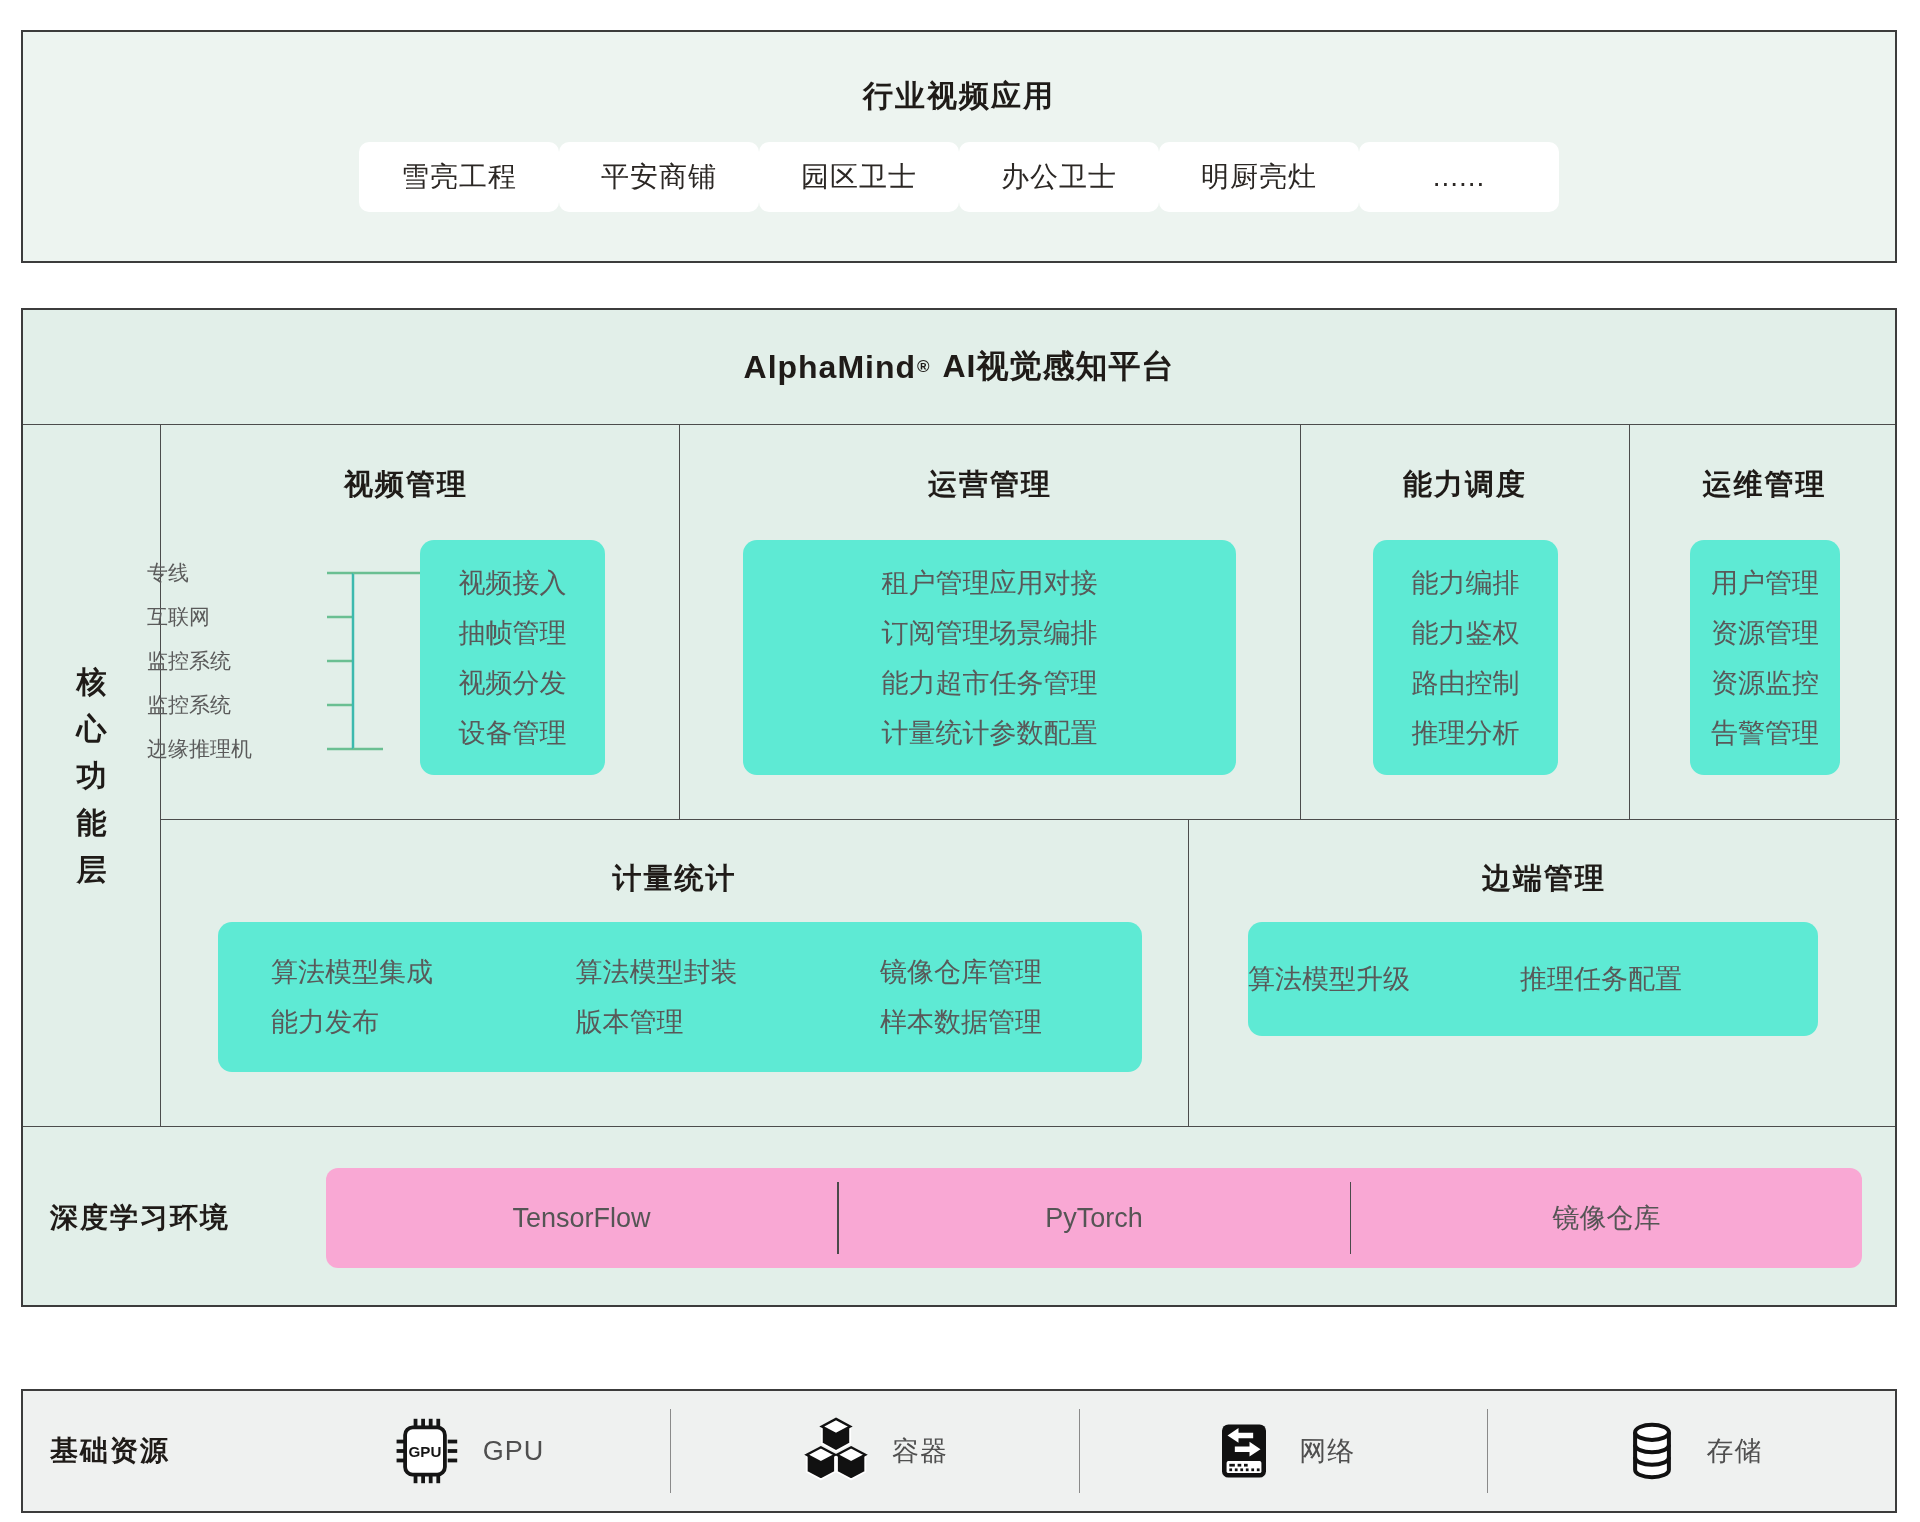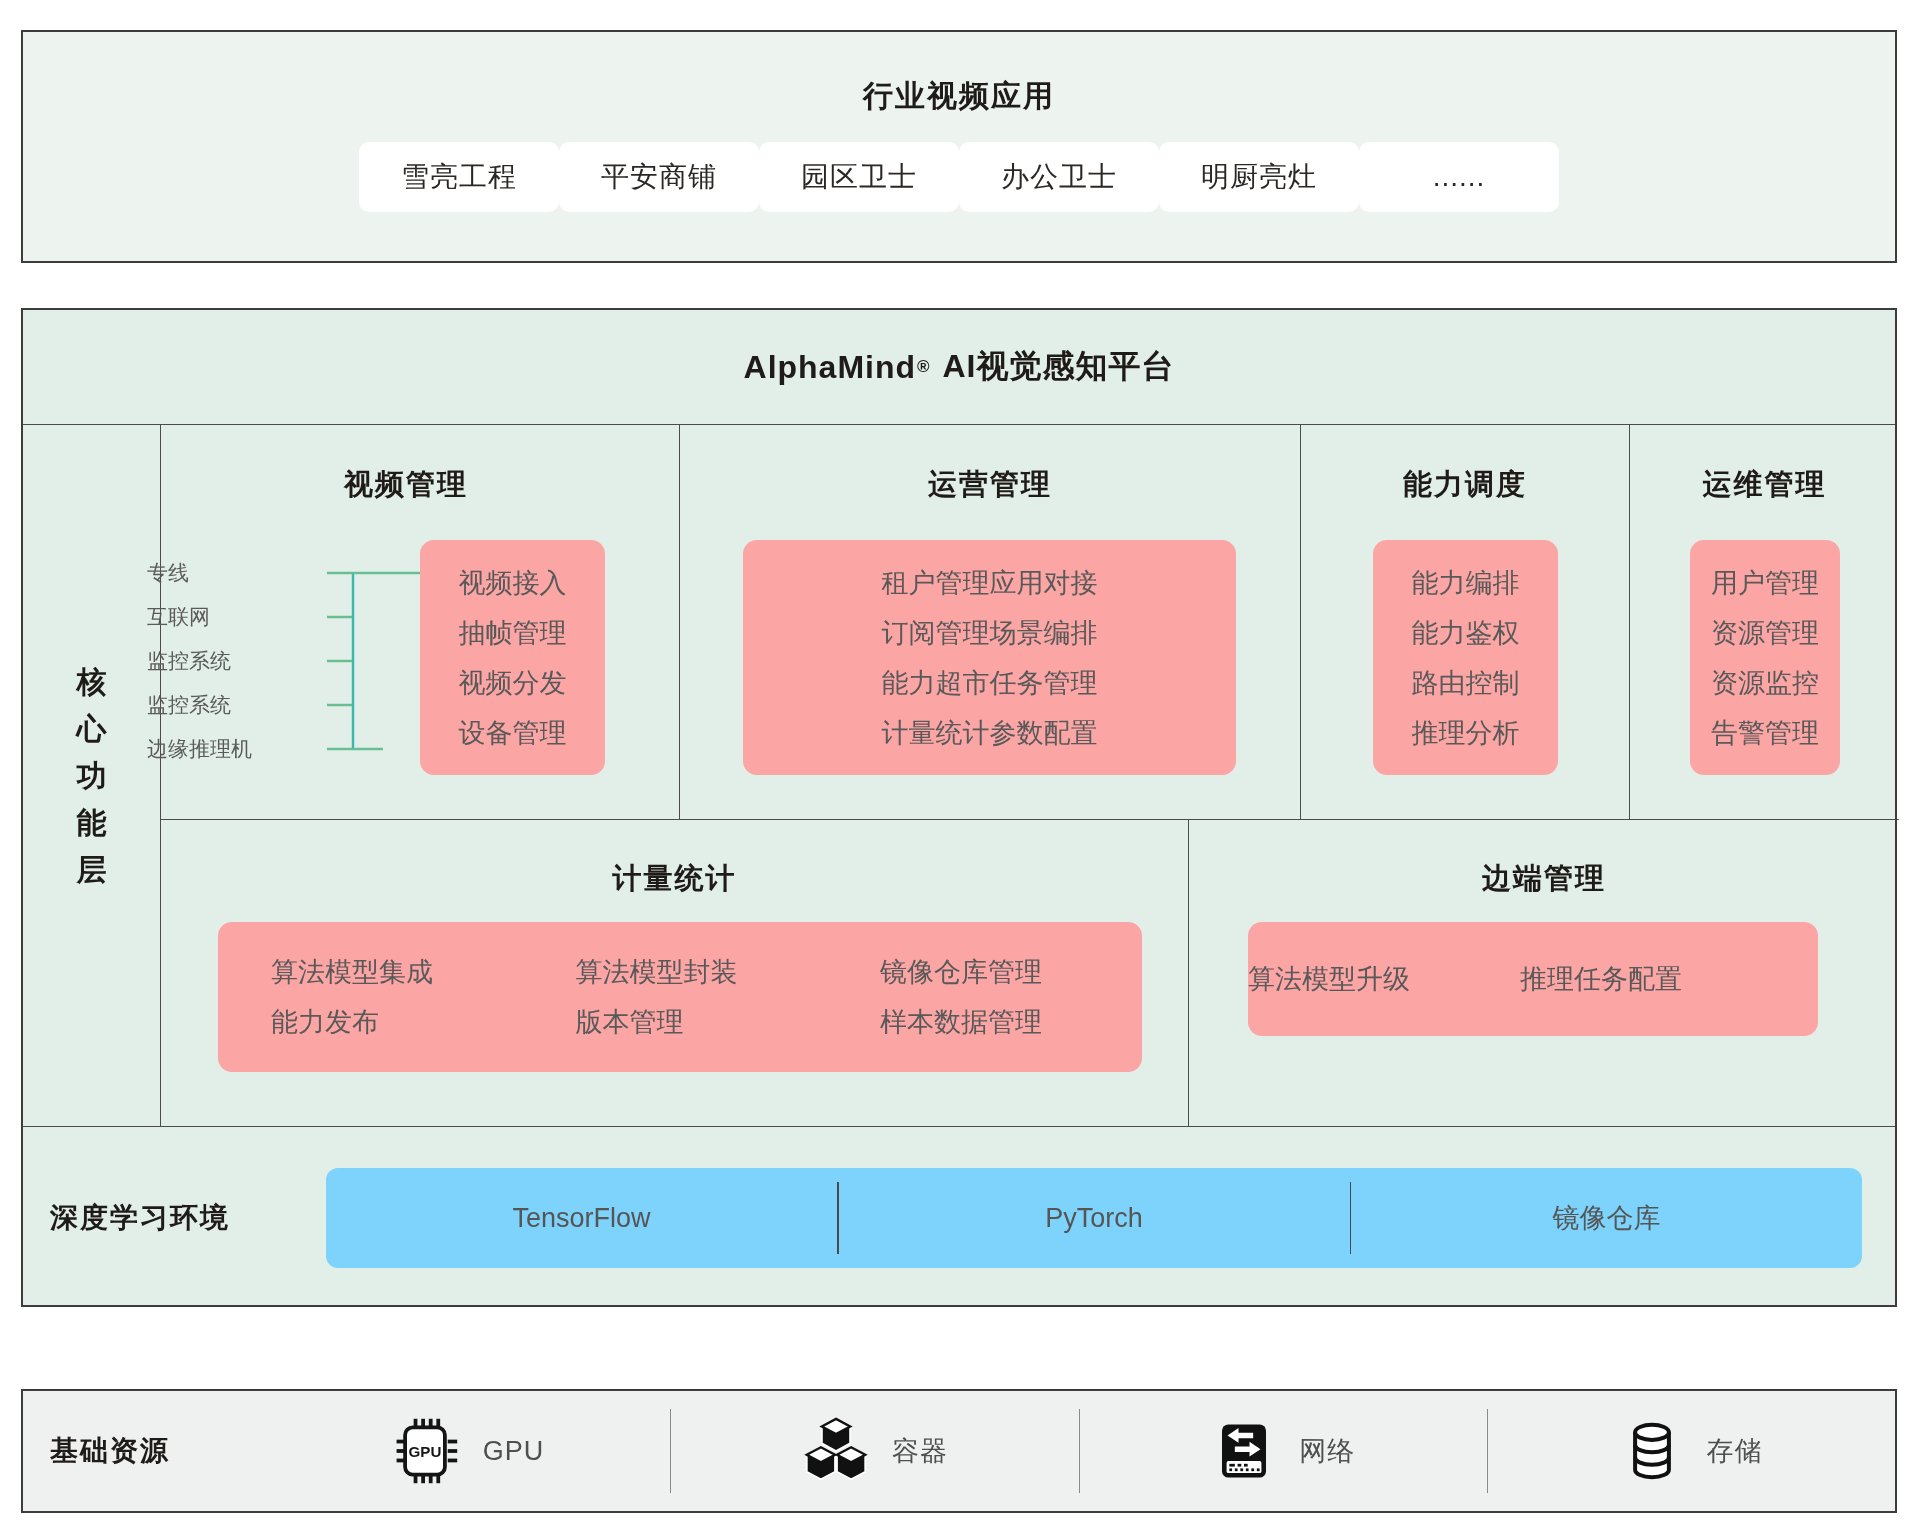"视频接入" .wbox { background: #fca5a5 -> #5eead4 }
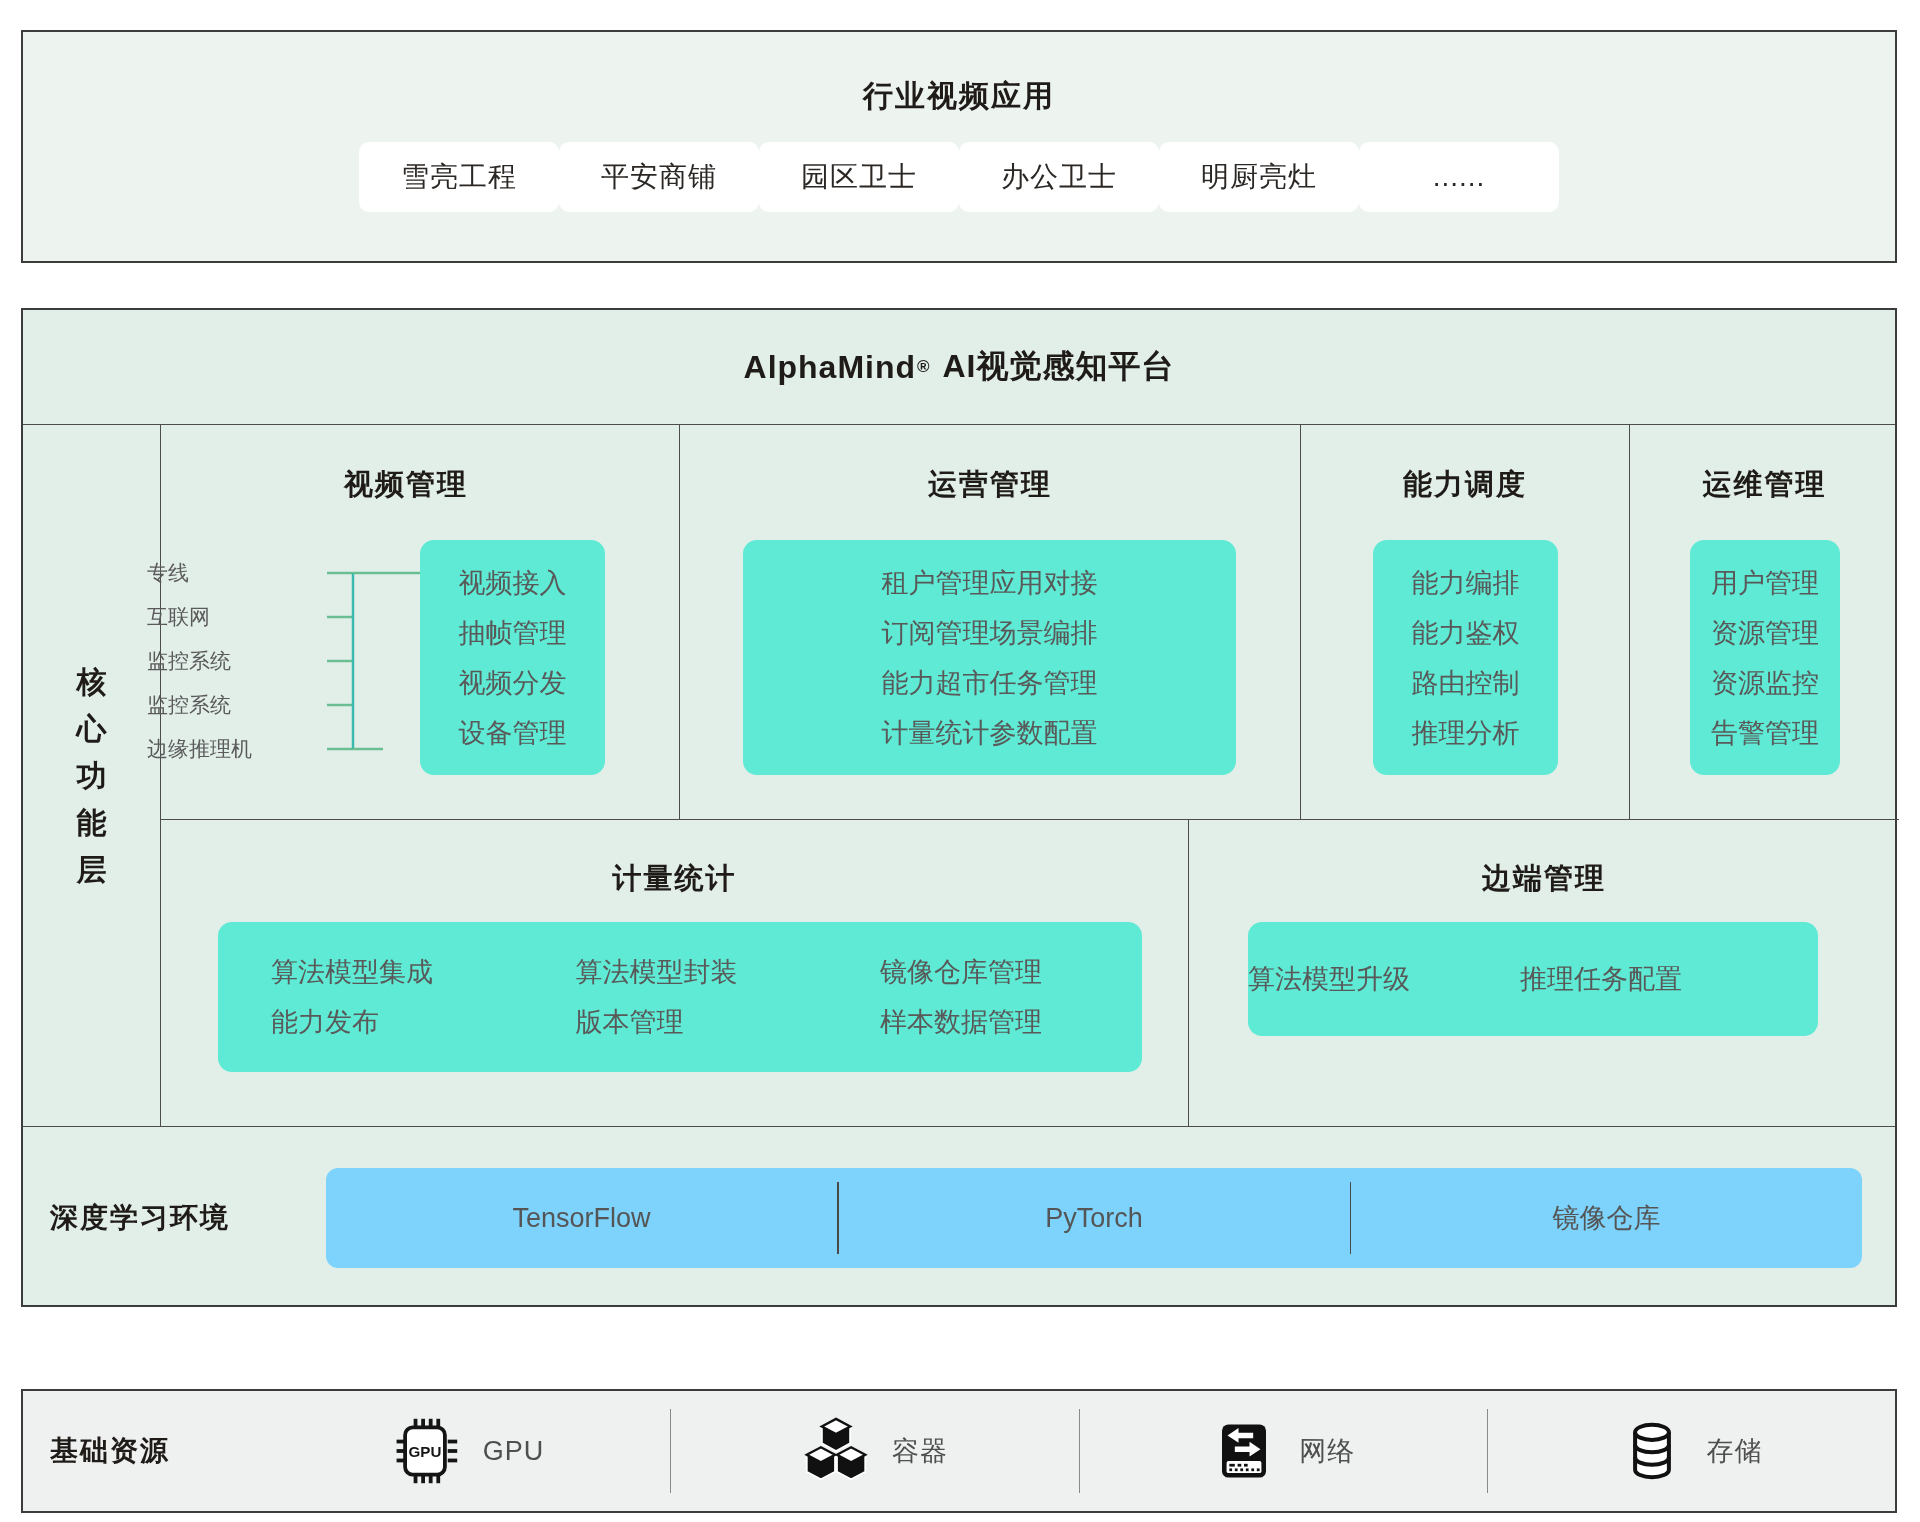"TensorFlow" .dl-bar { background: #7dd3fc -> #f9a8d4 }
